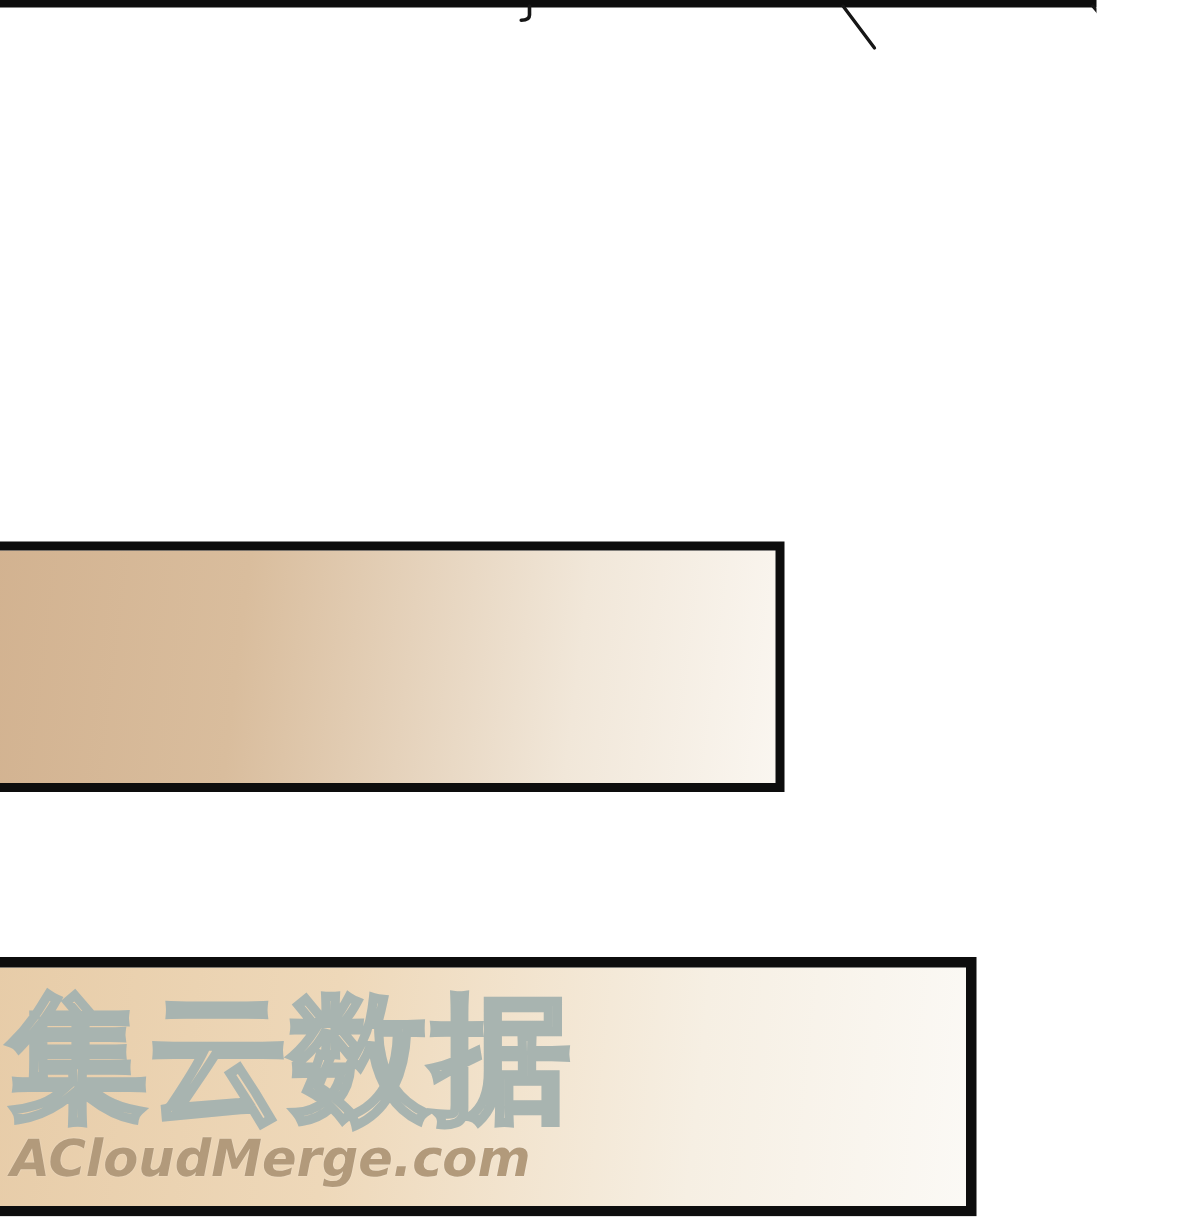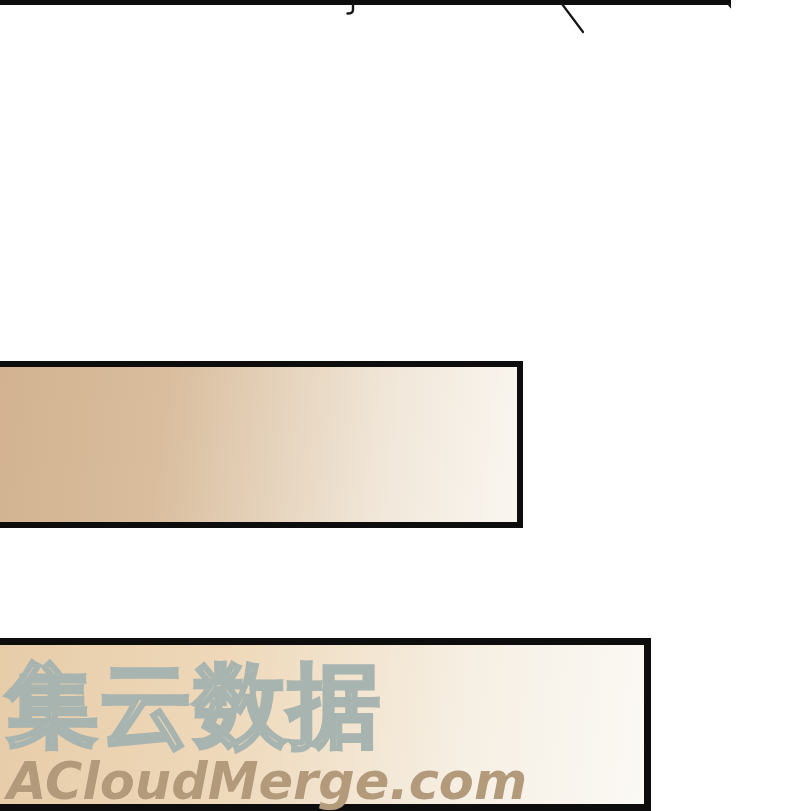"ACloudMerge.com" .wm-url { font-size: 51px -> 34px }
